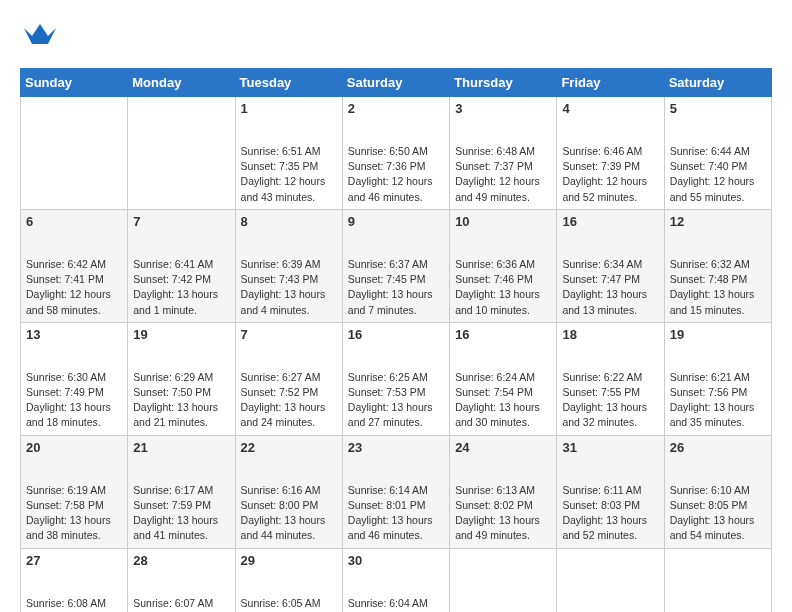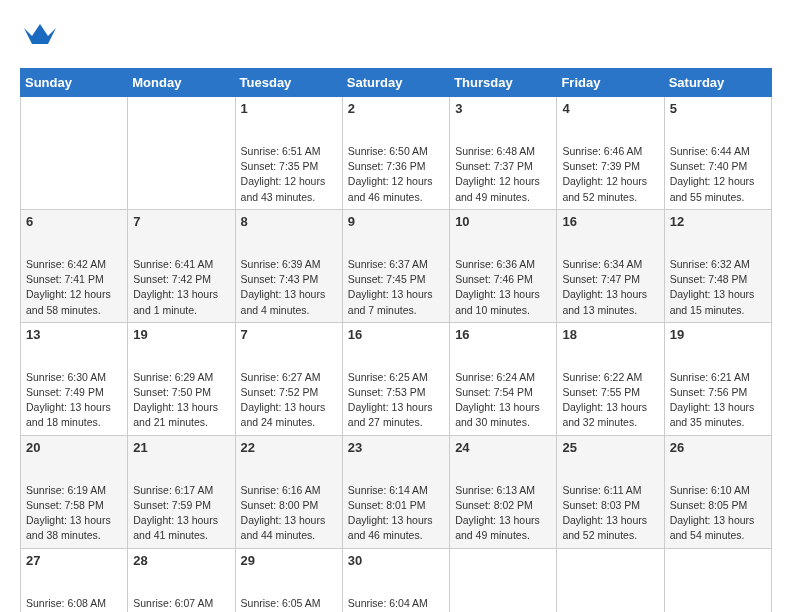"25" span.day-num { text: 25 -> 31 }
